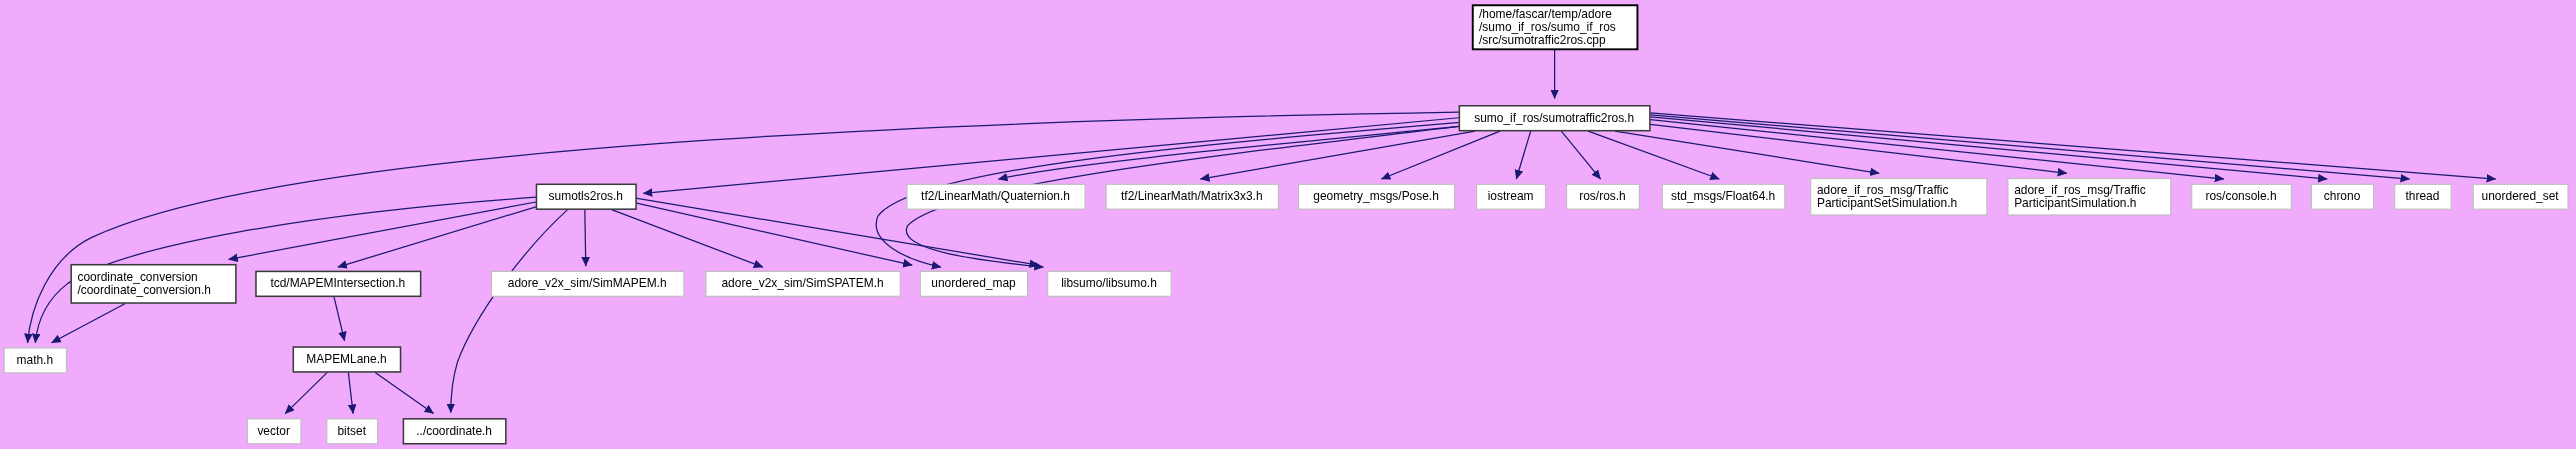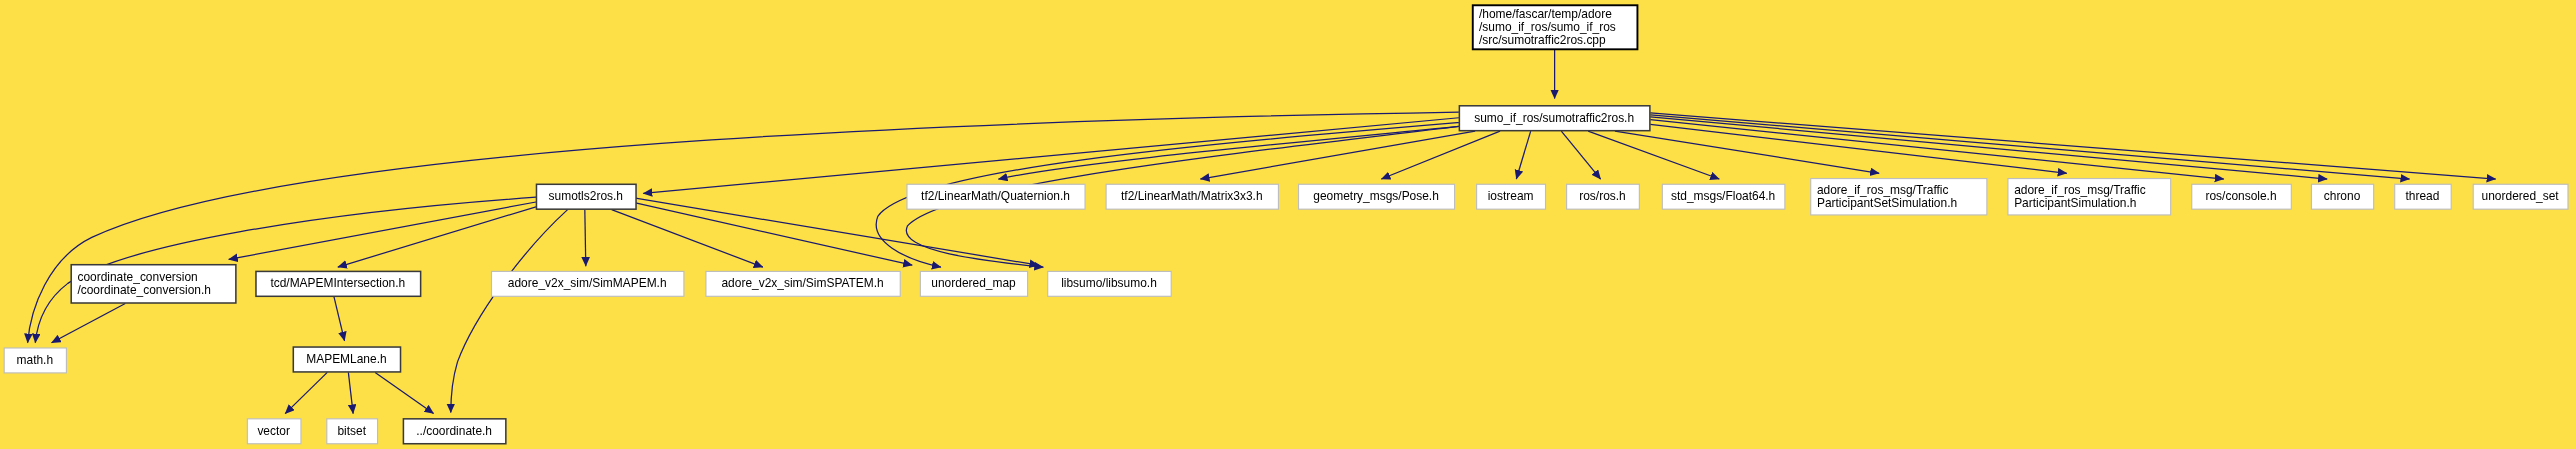"/home/fascar/temp/adore" #stage { background: #fde047 -> #f0abfc }
